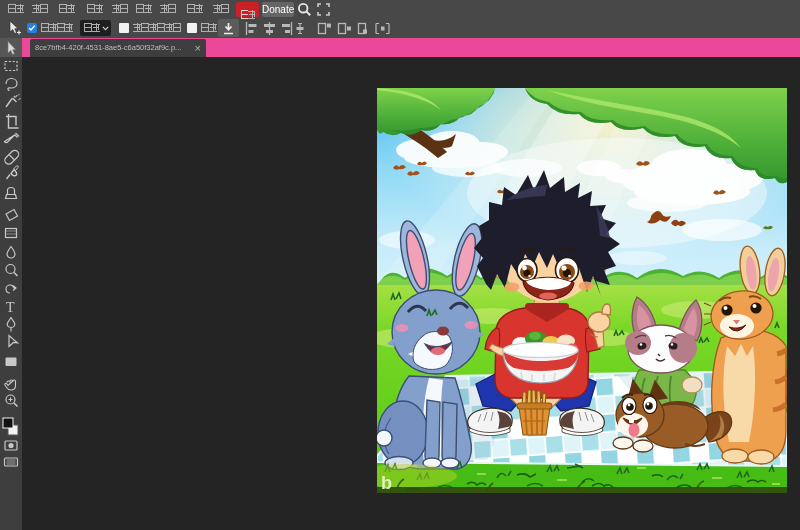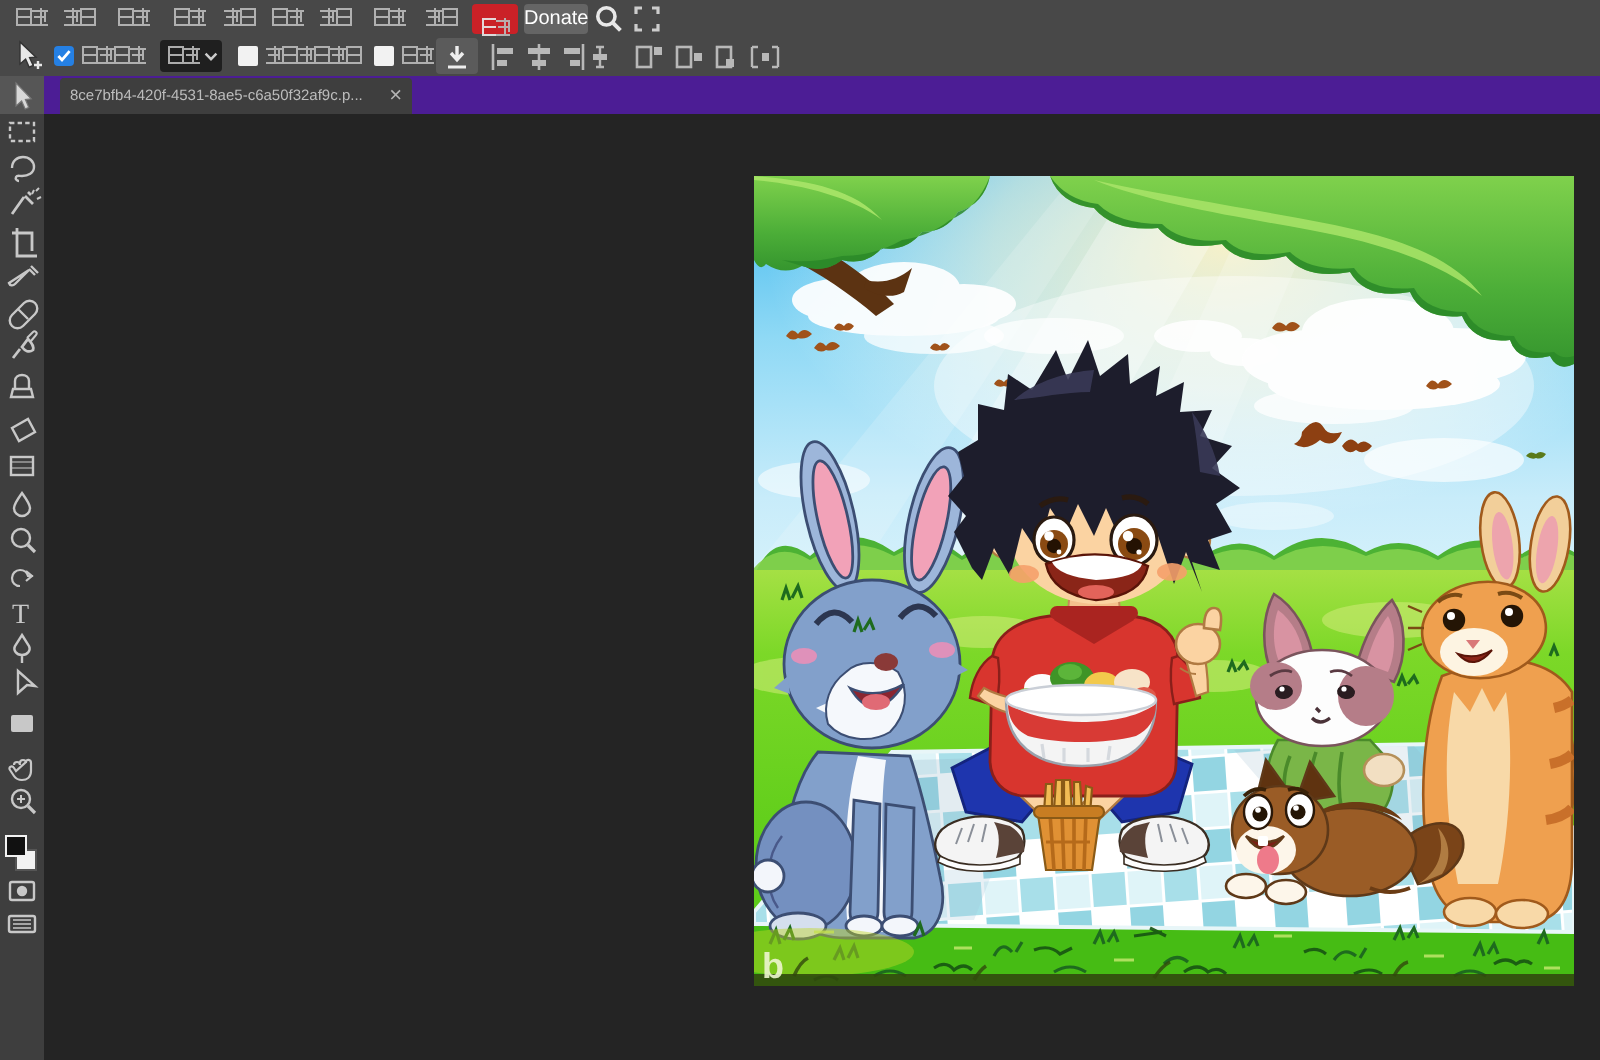"8ce7bfb4-420f-4531-8ae5-c6a50f32af9c.p.." #tabrow { background: #4c1d95 -> #ec4899 }
